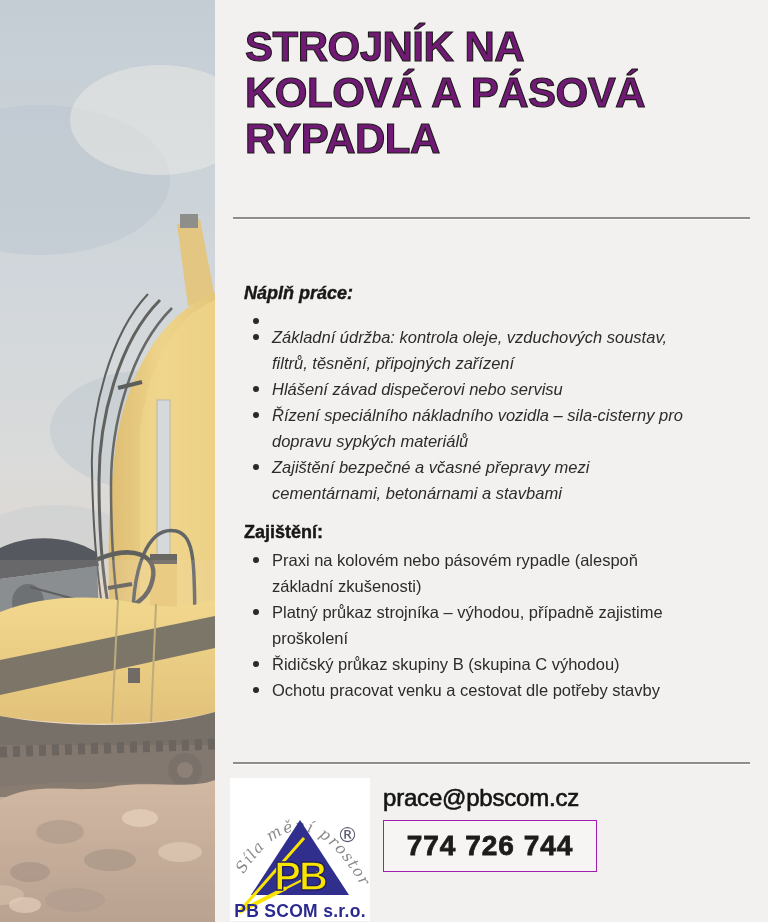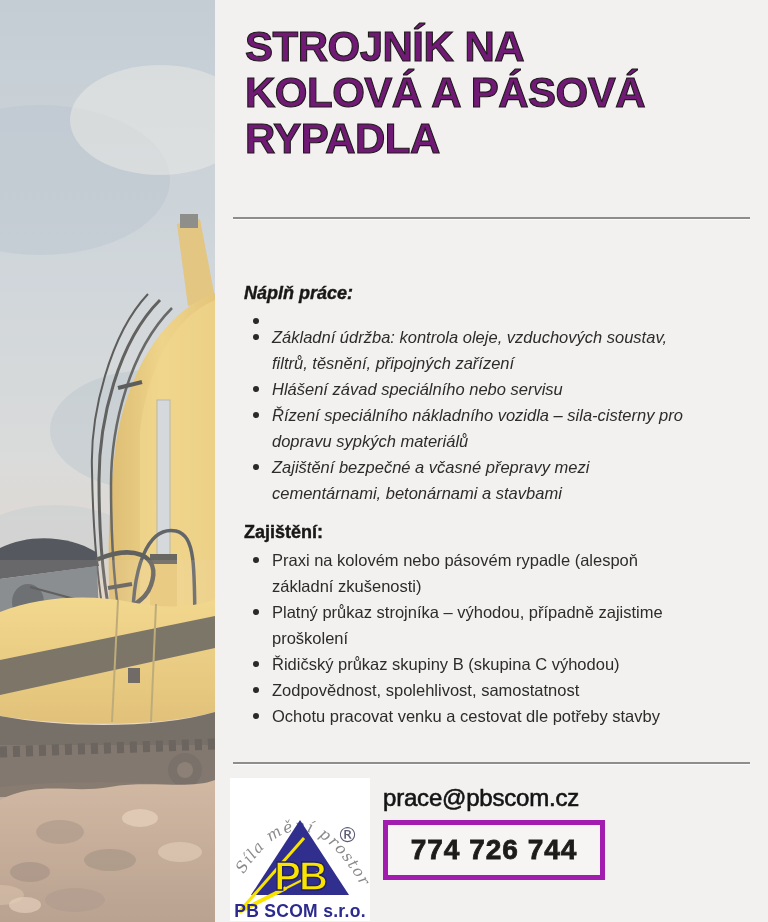"Hlášení závad speciálního nebo servisu" span.li-text { text: speciálního -> dispečerovi }
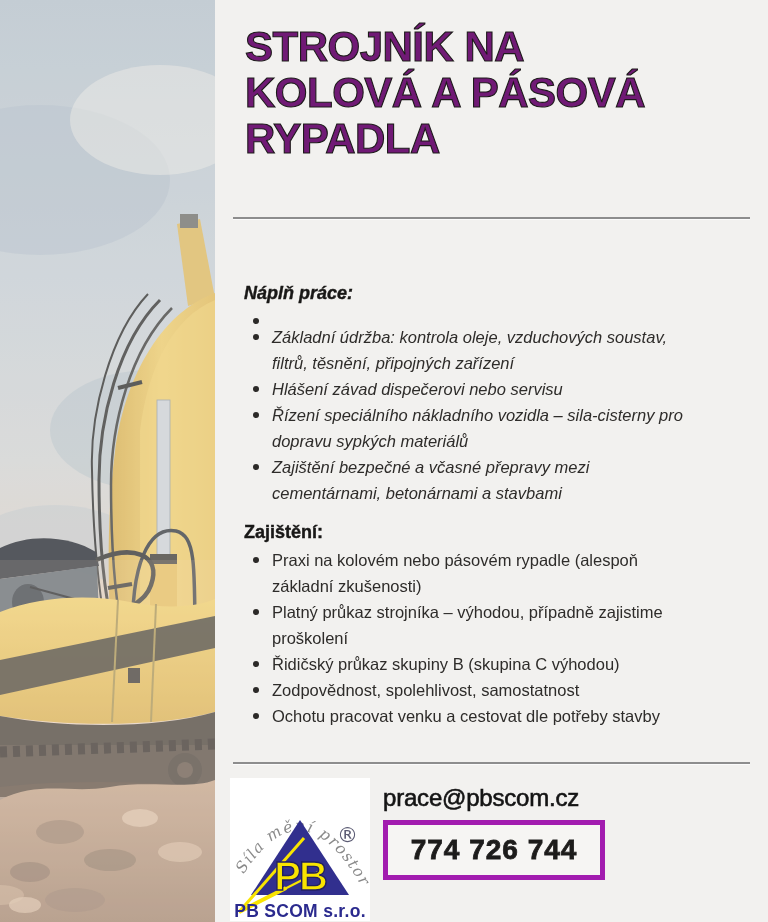"Zodpovědnost, spolehlivost, samostatnost" li { html: <li> <span></span> <span>Zodpovědnost, spolehlivost, samostatnost</span> </li> -> none }
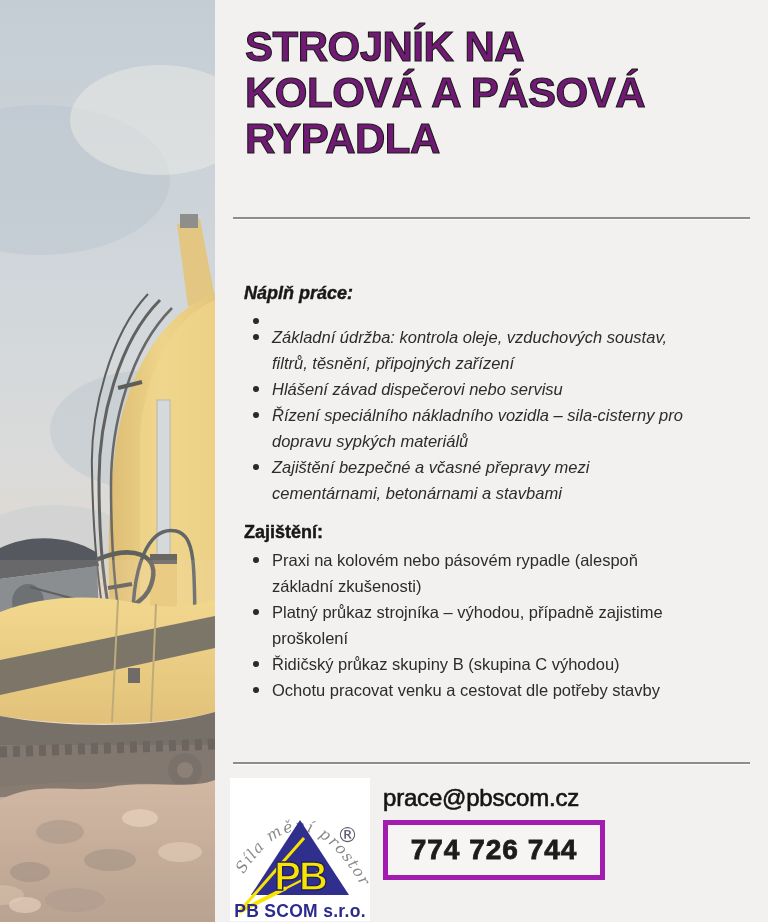"774 726 744" .phone-box { border: 5px solid #a21caf -> 1px solid #a21caf }
